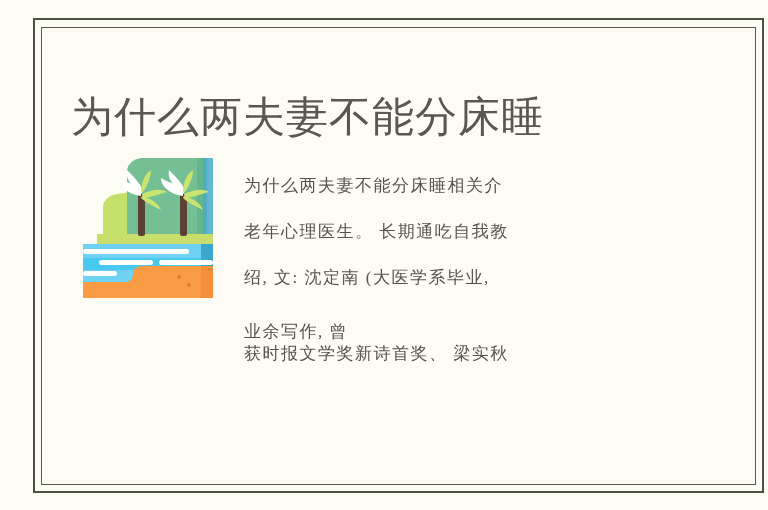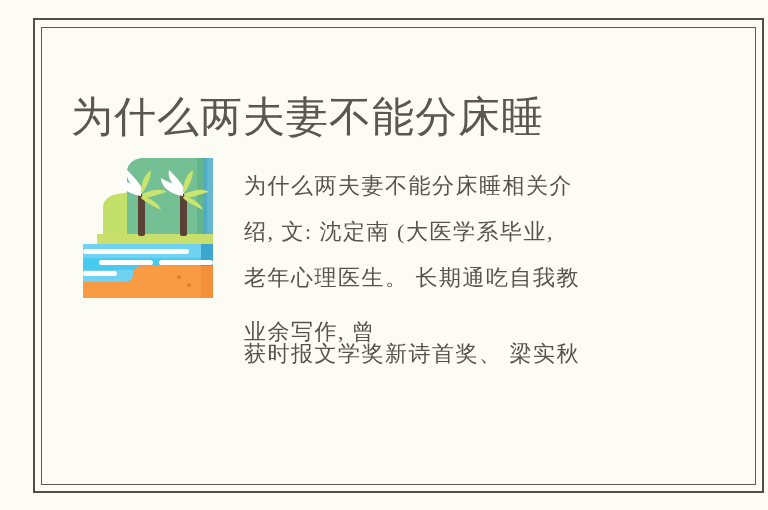"为什么两夫妻不能分床睡相关介" .body-copy { font-size: 22px -> 17px }
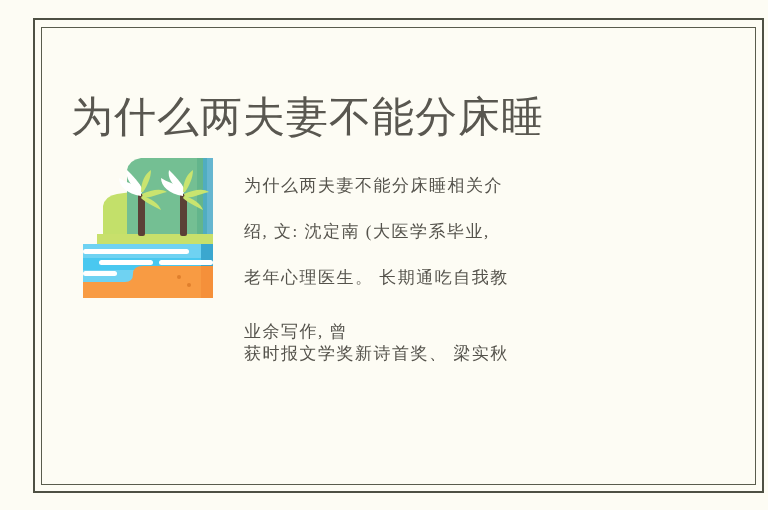"绍, 文: 沈定南 (大医学系毕业," span.line { order: before "老年心理医生。 长期通吃自我教" -> after "老年心理医生。 长期通吃自我教" }
